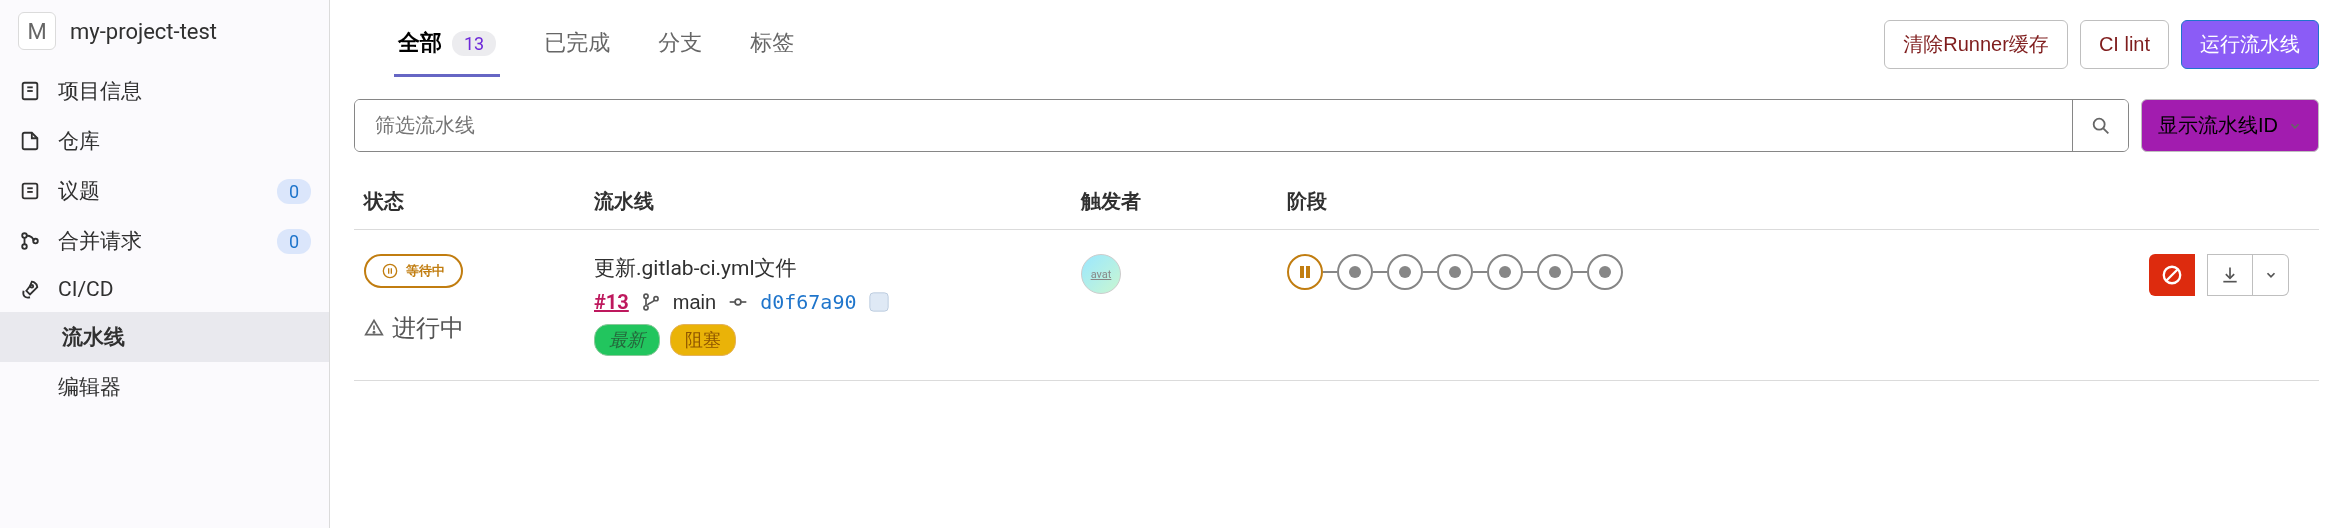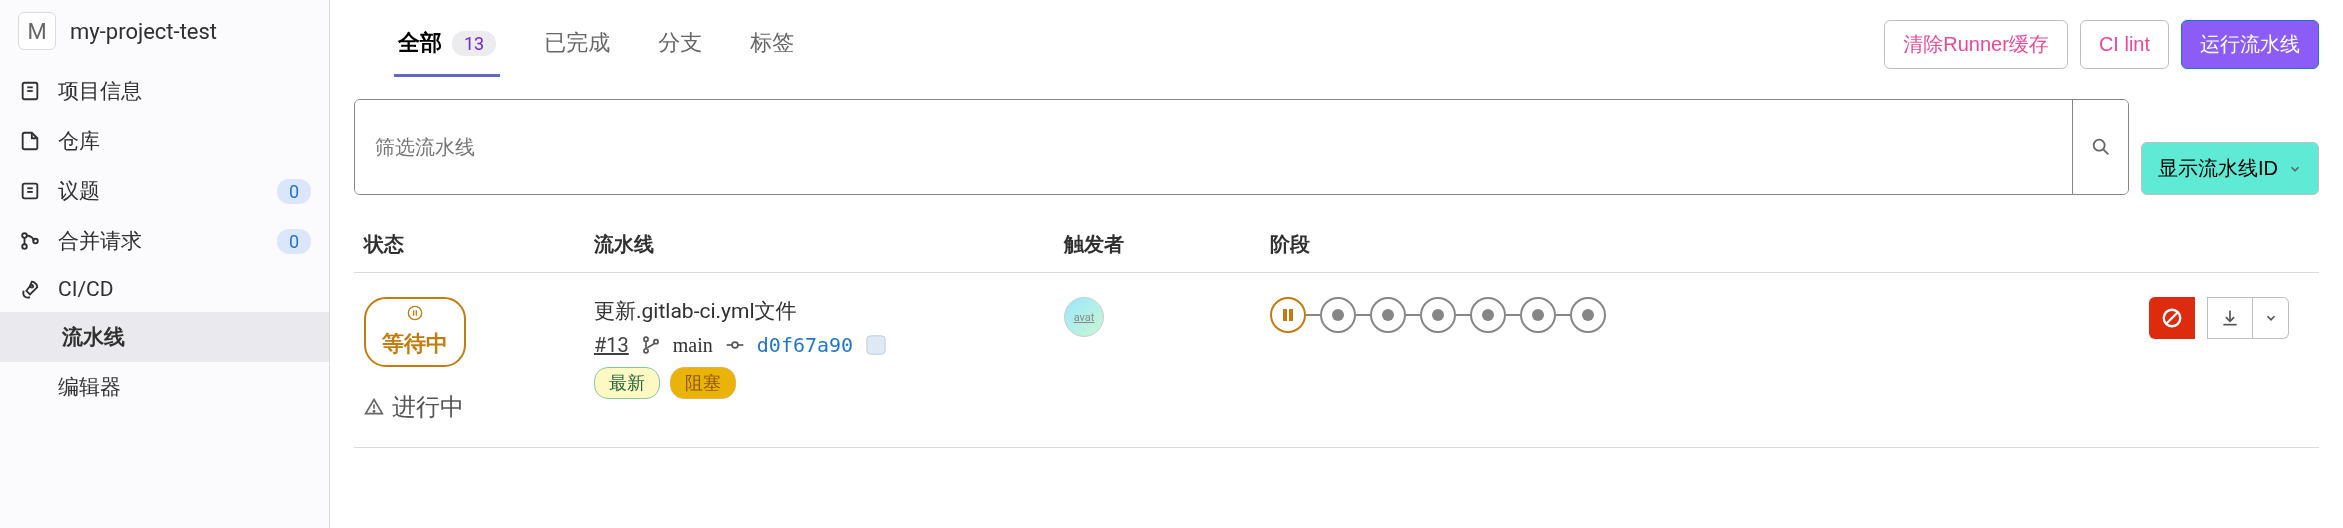"清除Runner缓存" .btn { color: #ec4899 -> #7f1d1d }
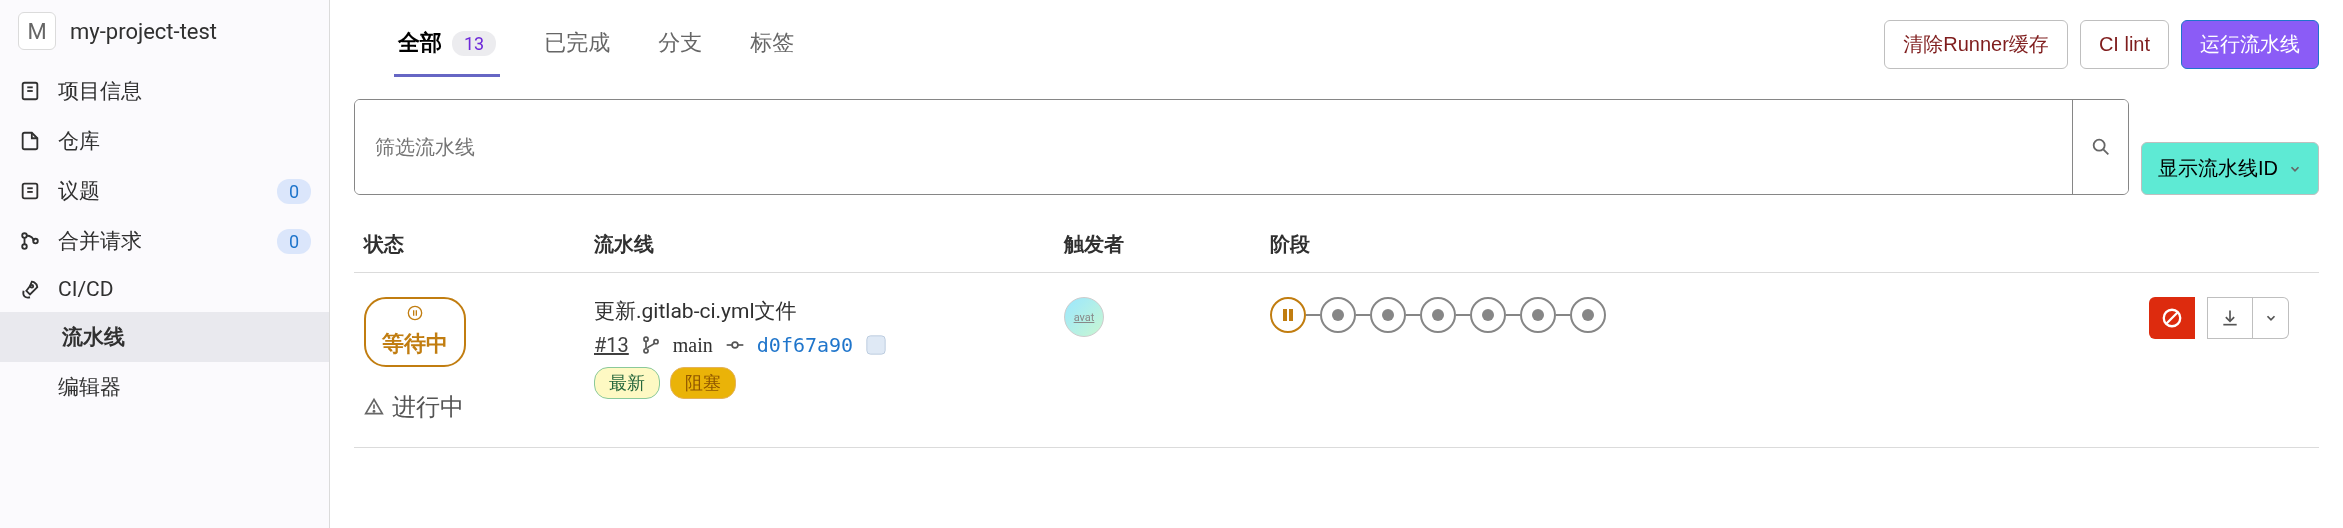"显示流水线ID" .dropdown-btn { background: #5eead4 -> #a21caf; margin-top: 43px -> none }
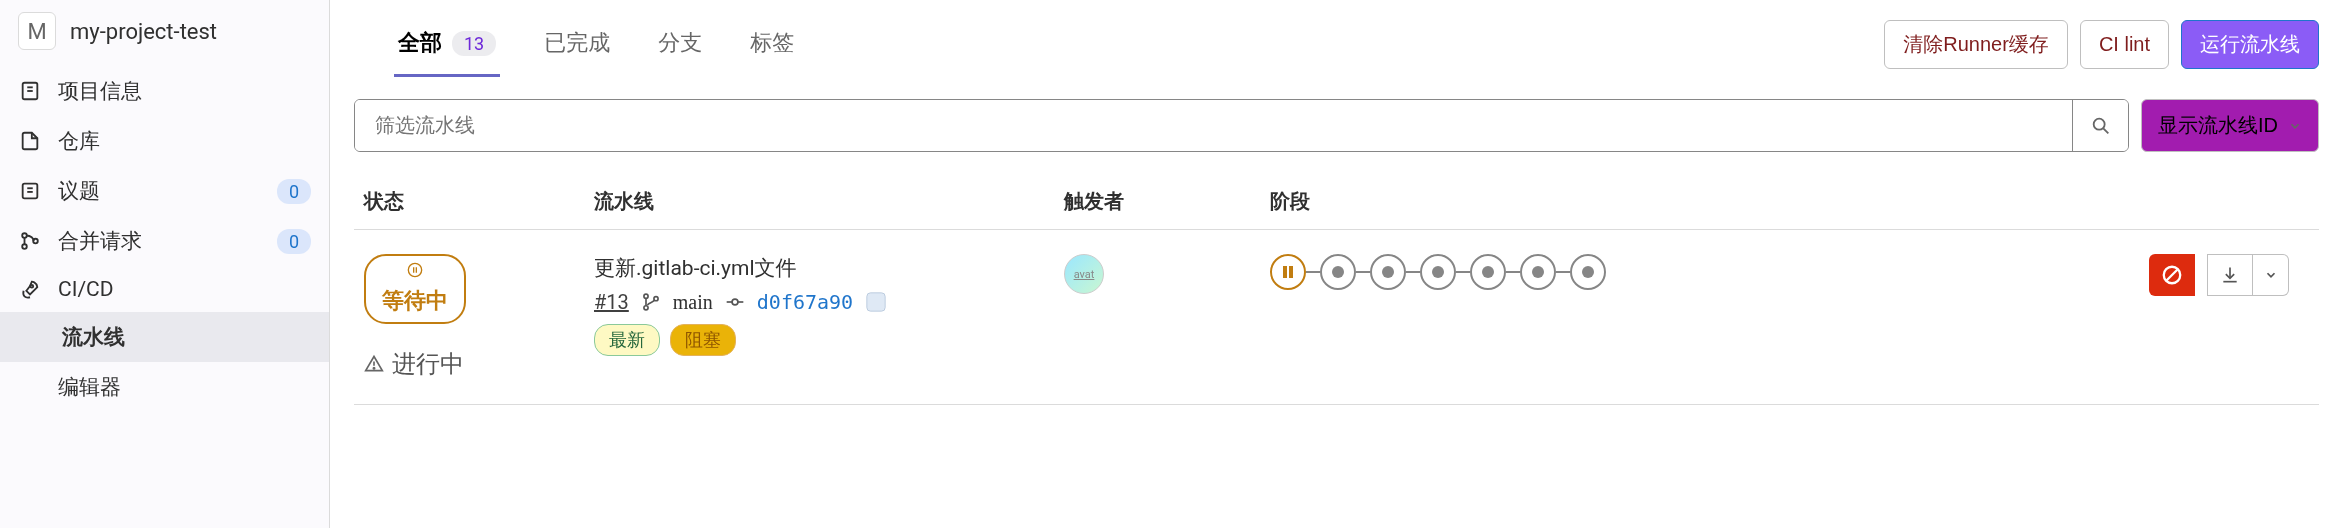"触发者" .col-trigger { margin-left: none -> 17px }
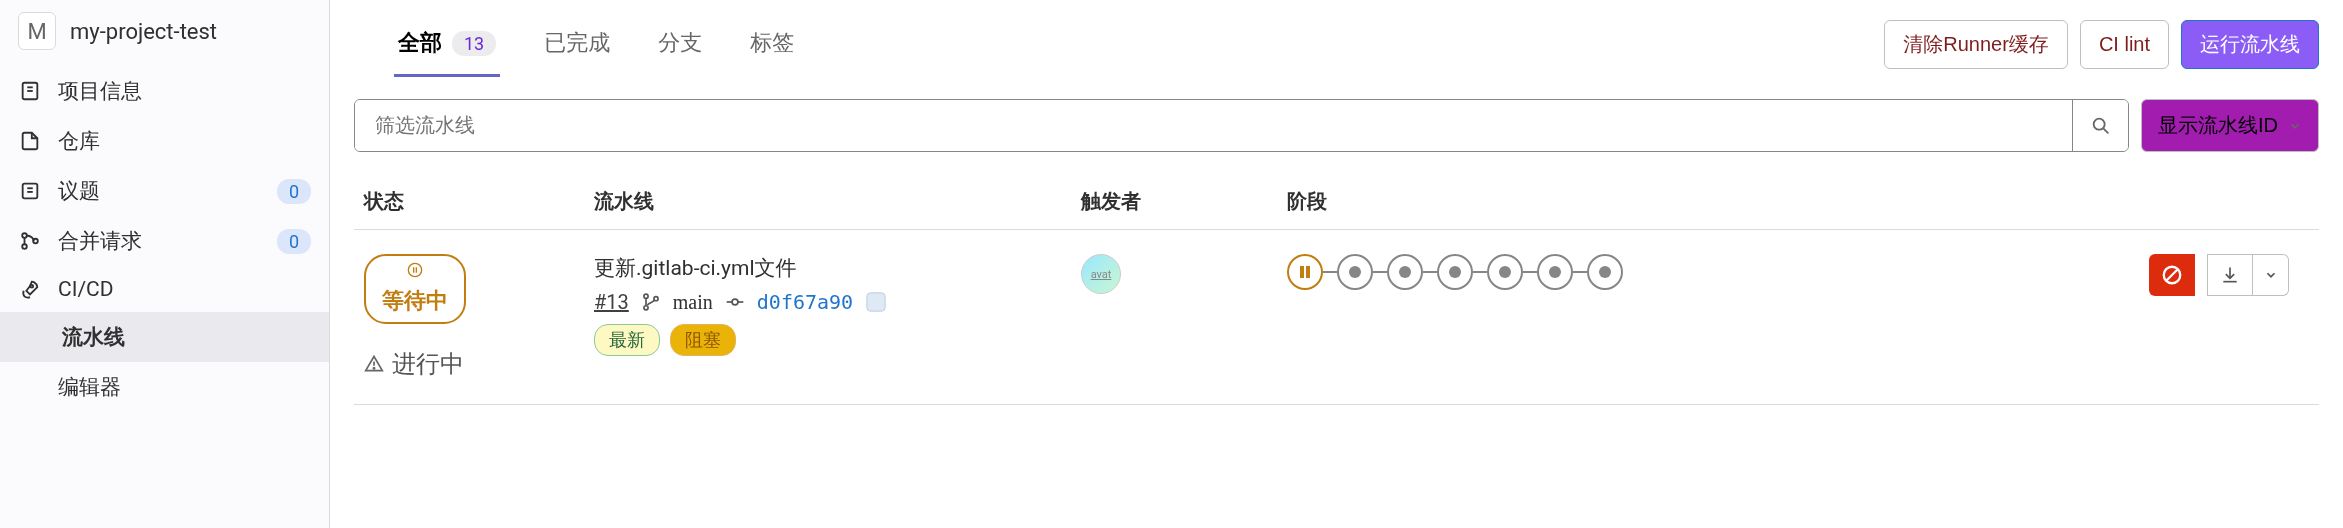"等待中" .status-pill { flex-direction: column -> none; font-size: 22px -> 13px }
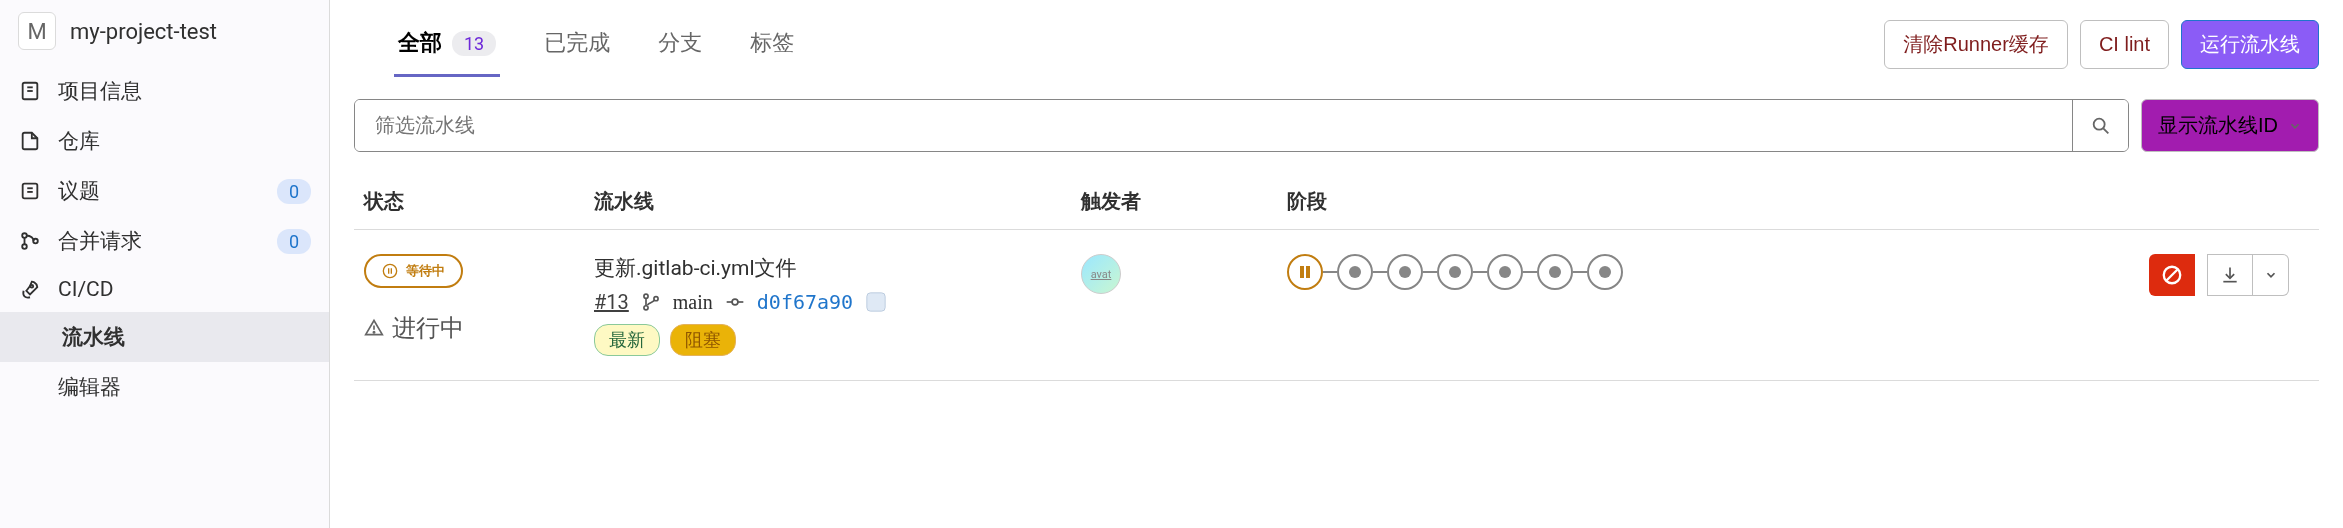"#13" .pipeline-id { color: #404040 -> #be185d; font-weight: none -> bold }
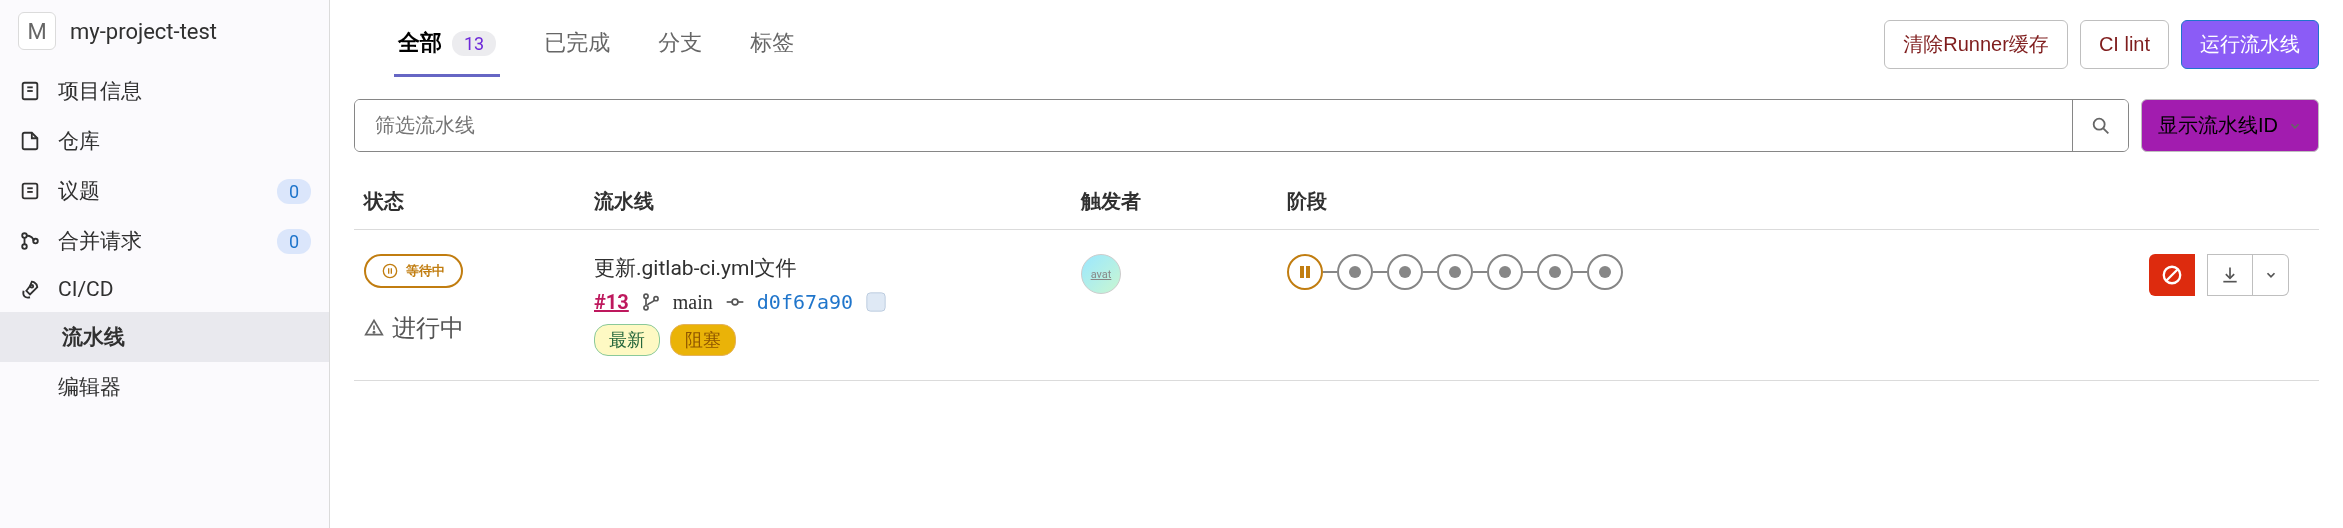"main" .branch-name { font-family: Liberation Serif, serif -> Liberation Sans, sans-serif }
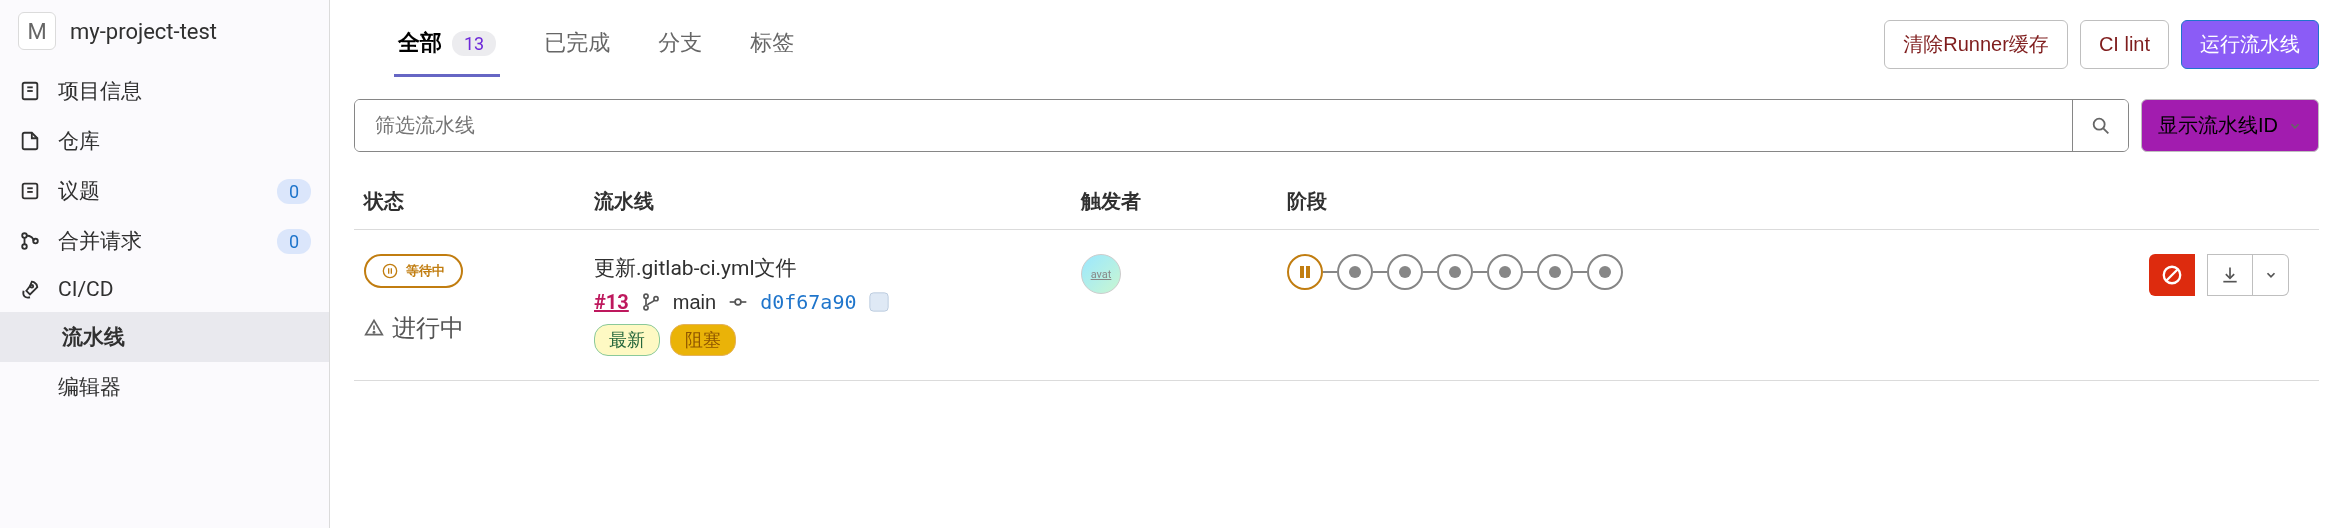"最新" .tag.latest { background: #fef9c3 -> #22c55e; font-style: none -> italic }
